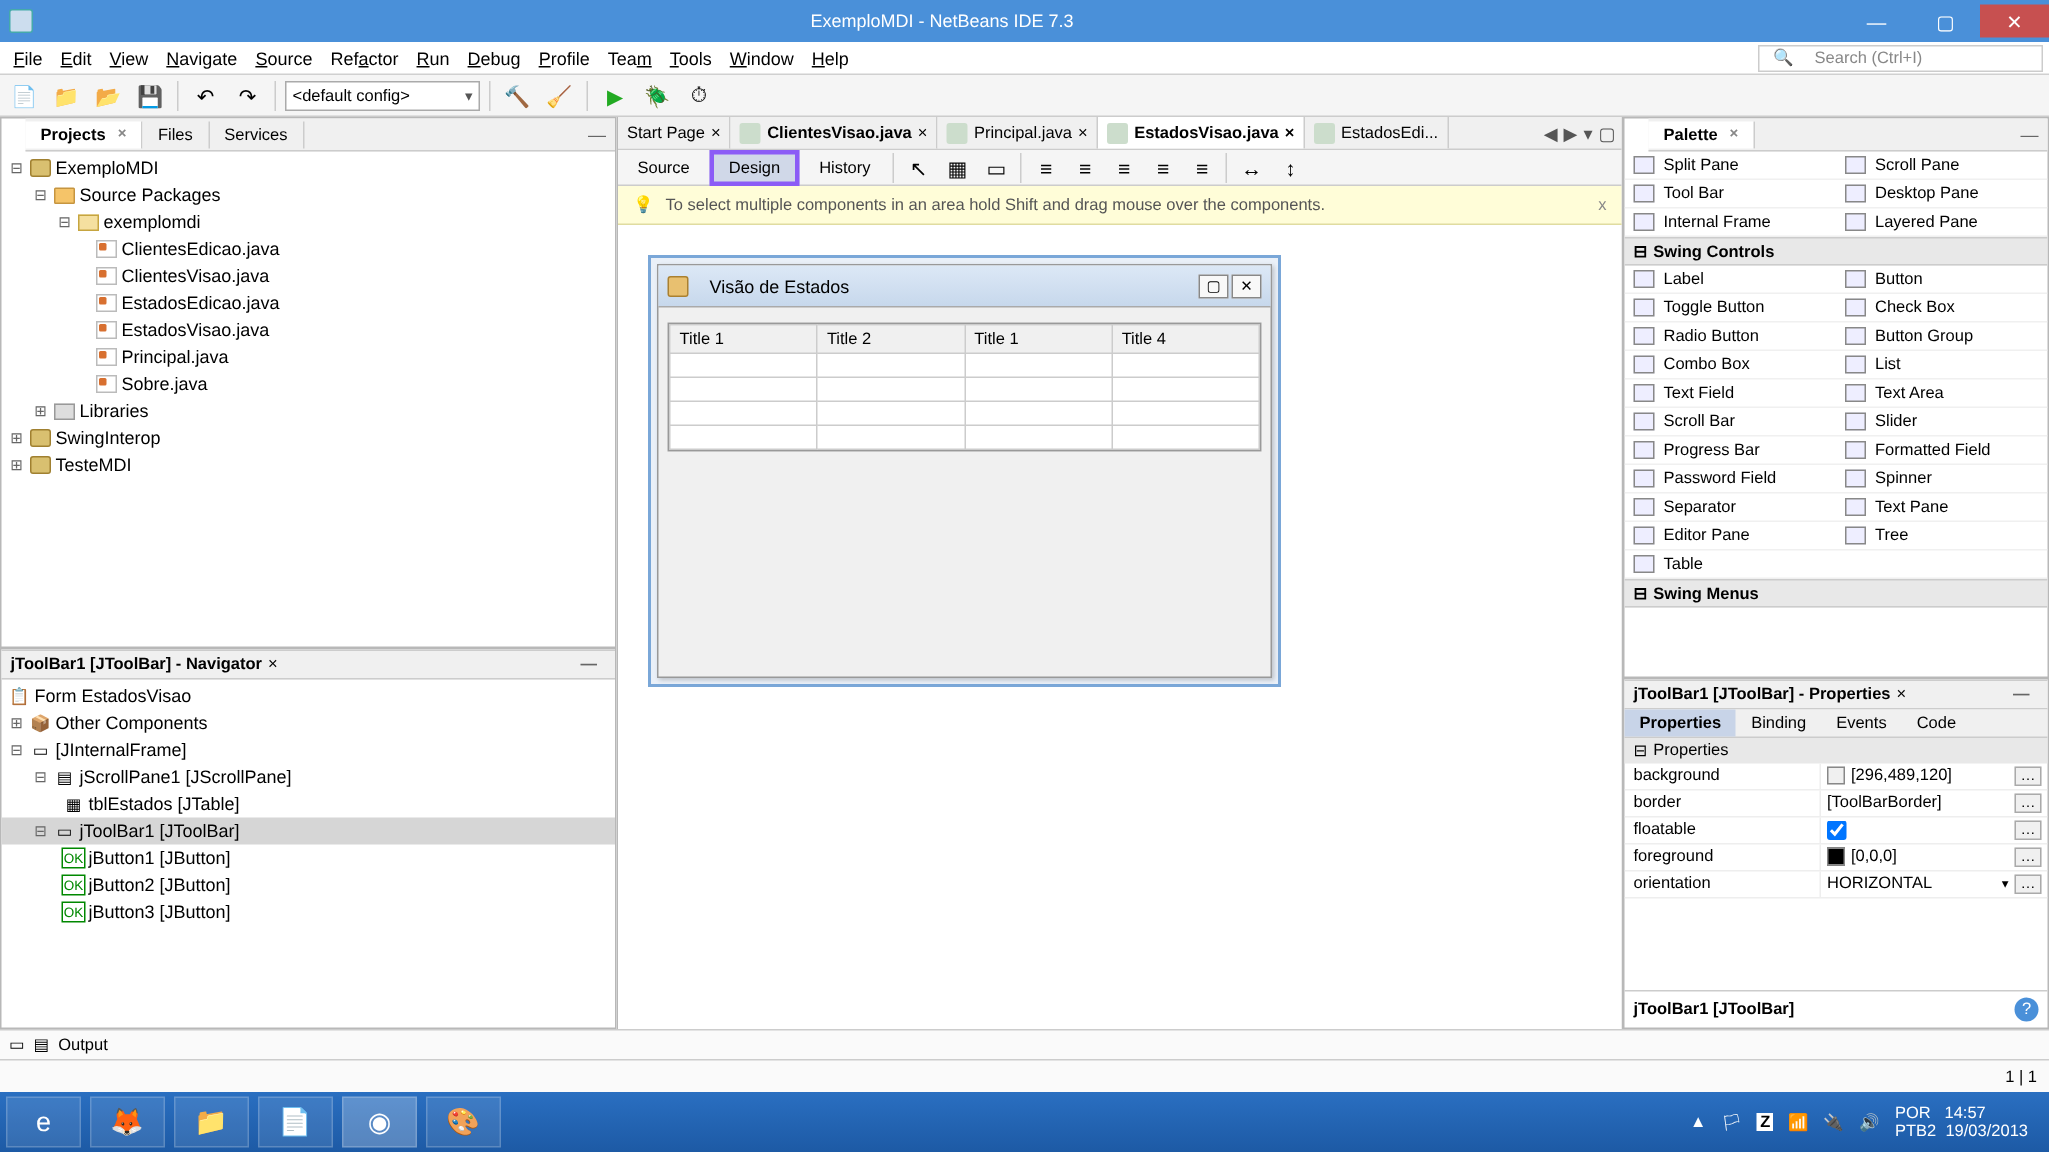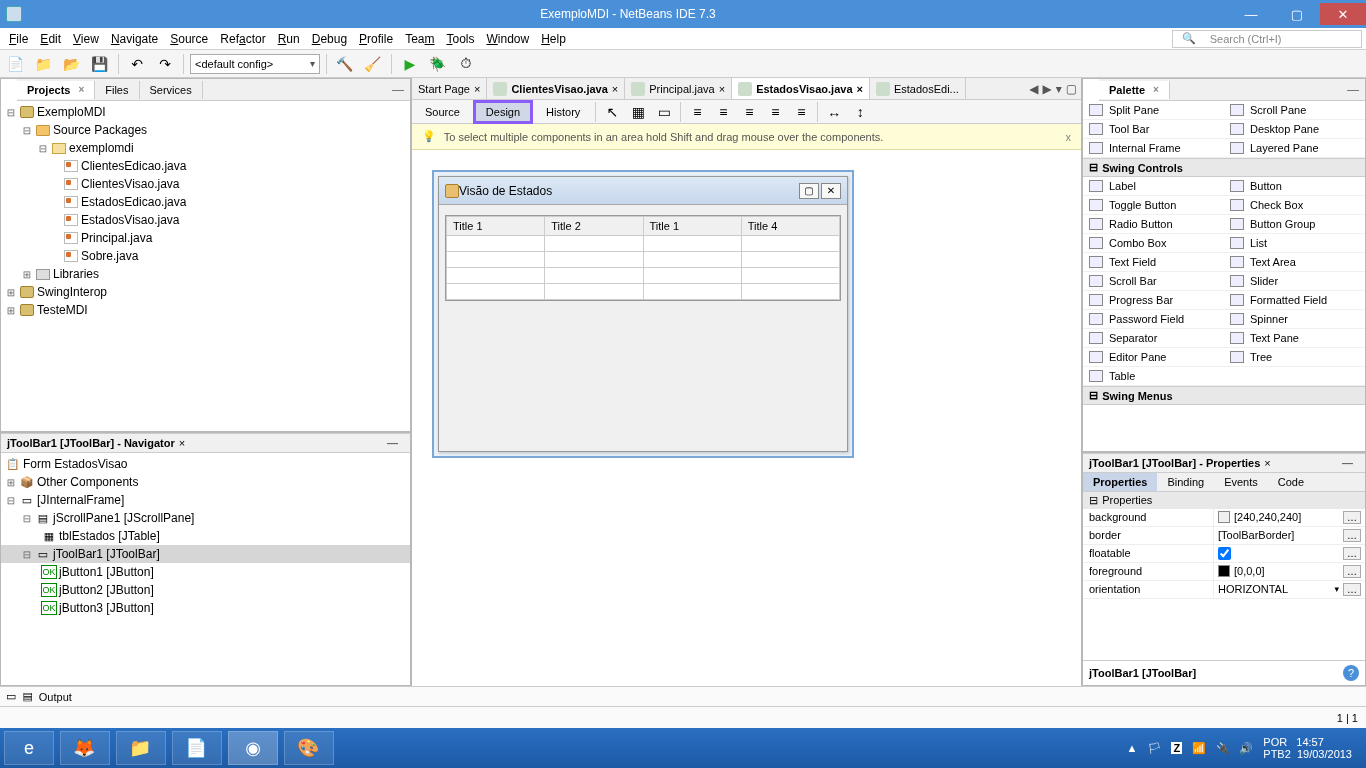"Visão de Estados" .jframe-title { gap: 0 -> 14px }
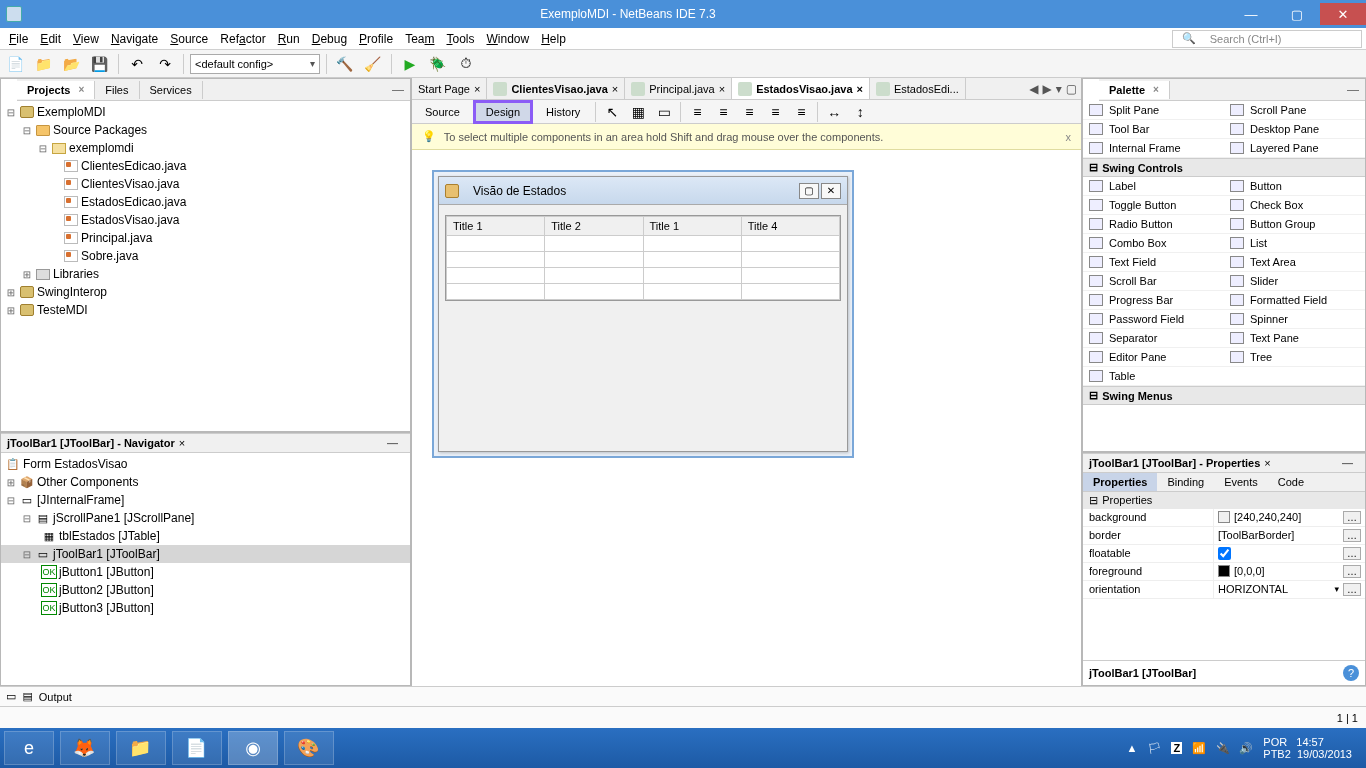"[240,240,240]" span { text: 240,240,240 -> 296,489,120 }
